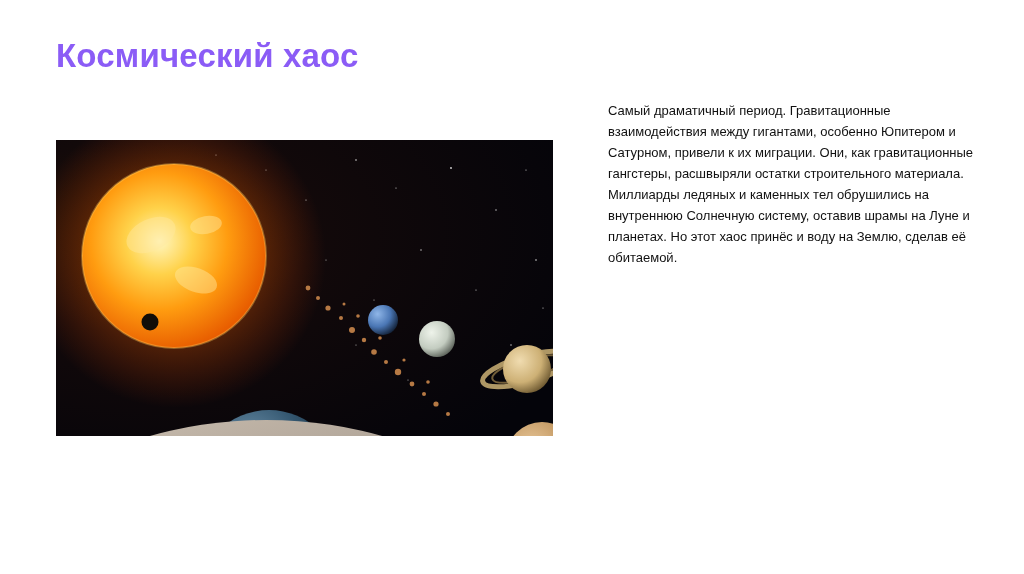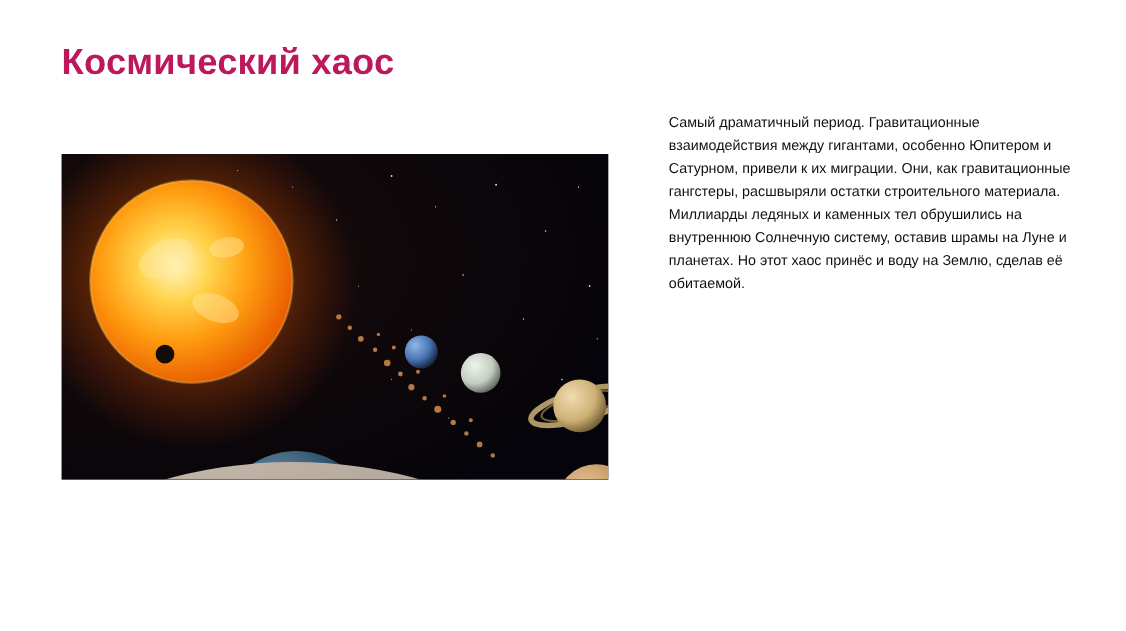"Космический хаос" .slide-title { color: #be185d -> #8b5cf6 }
